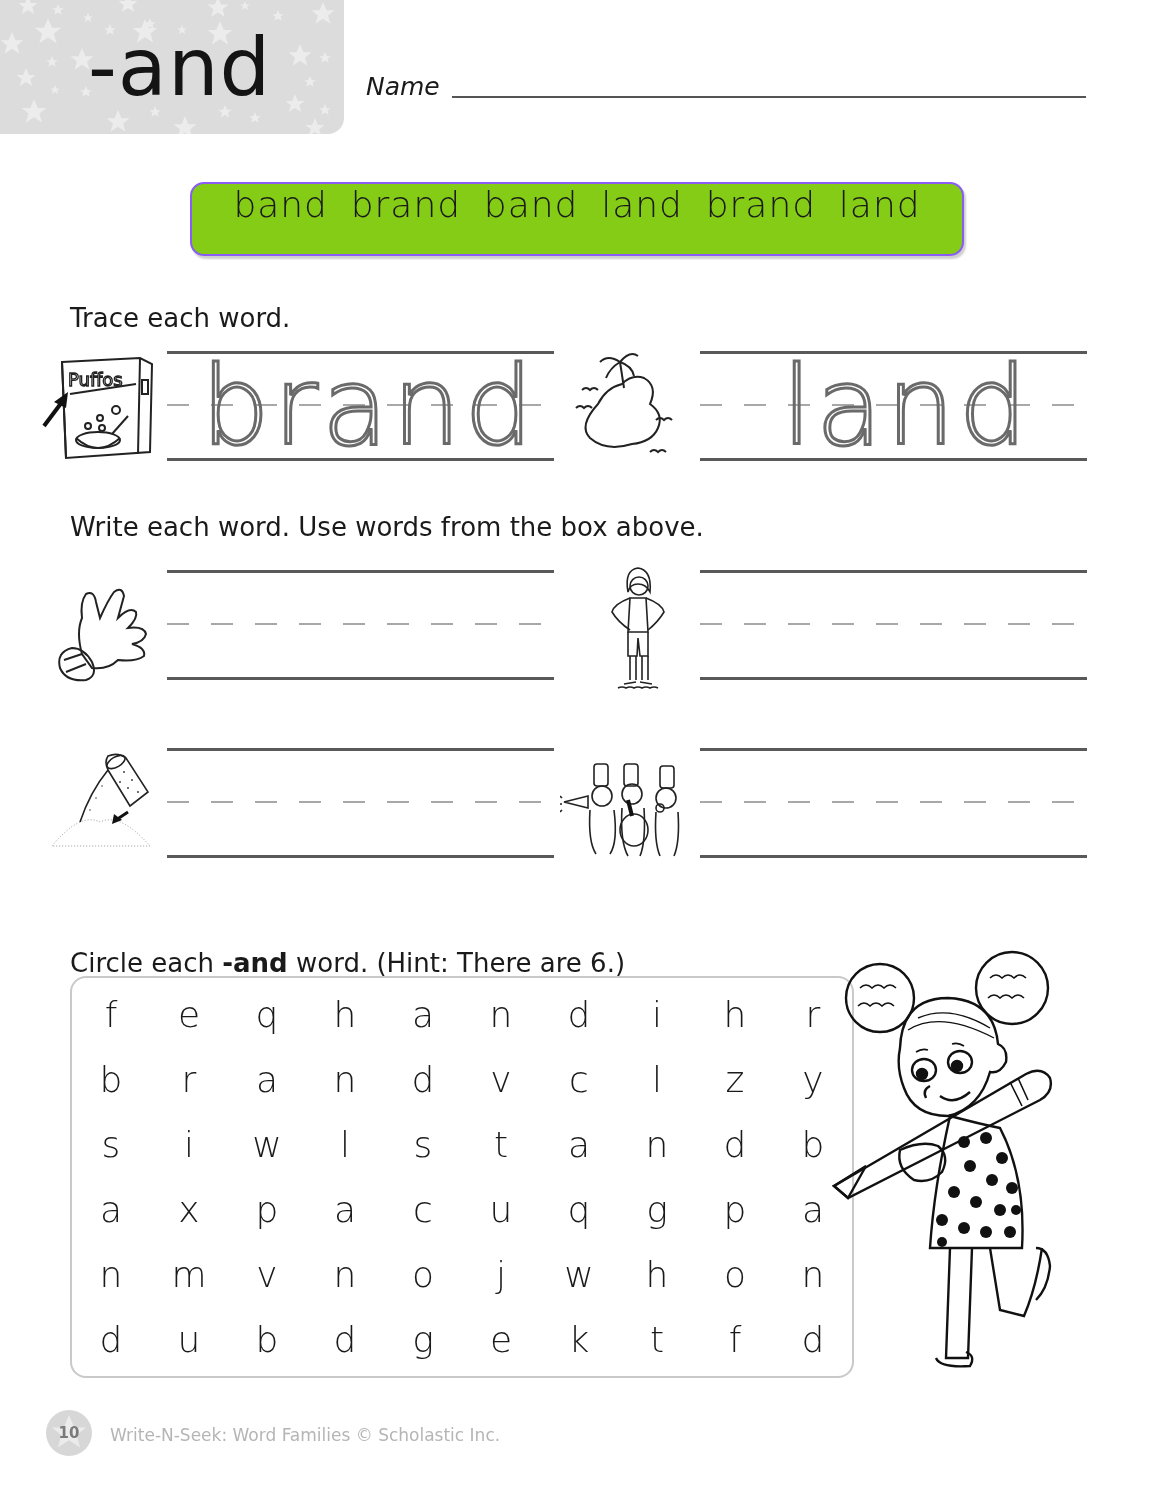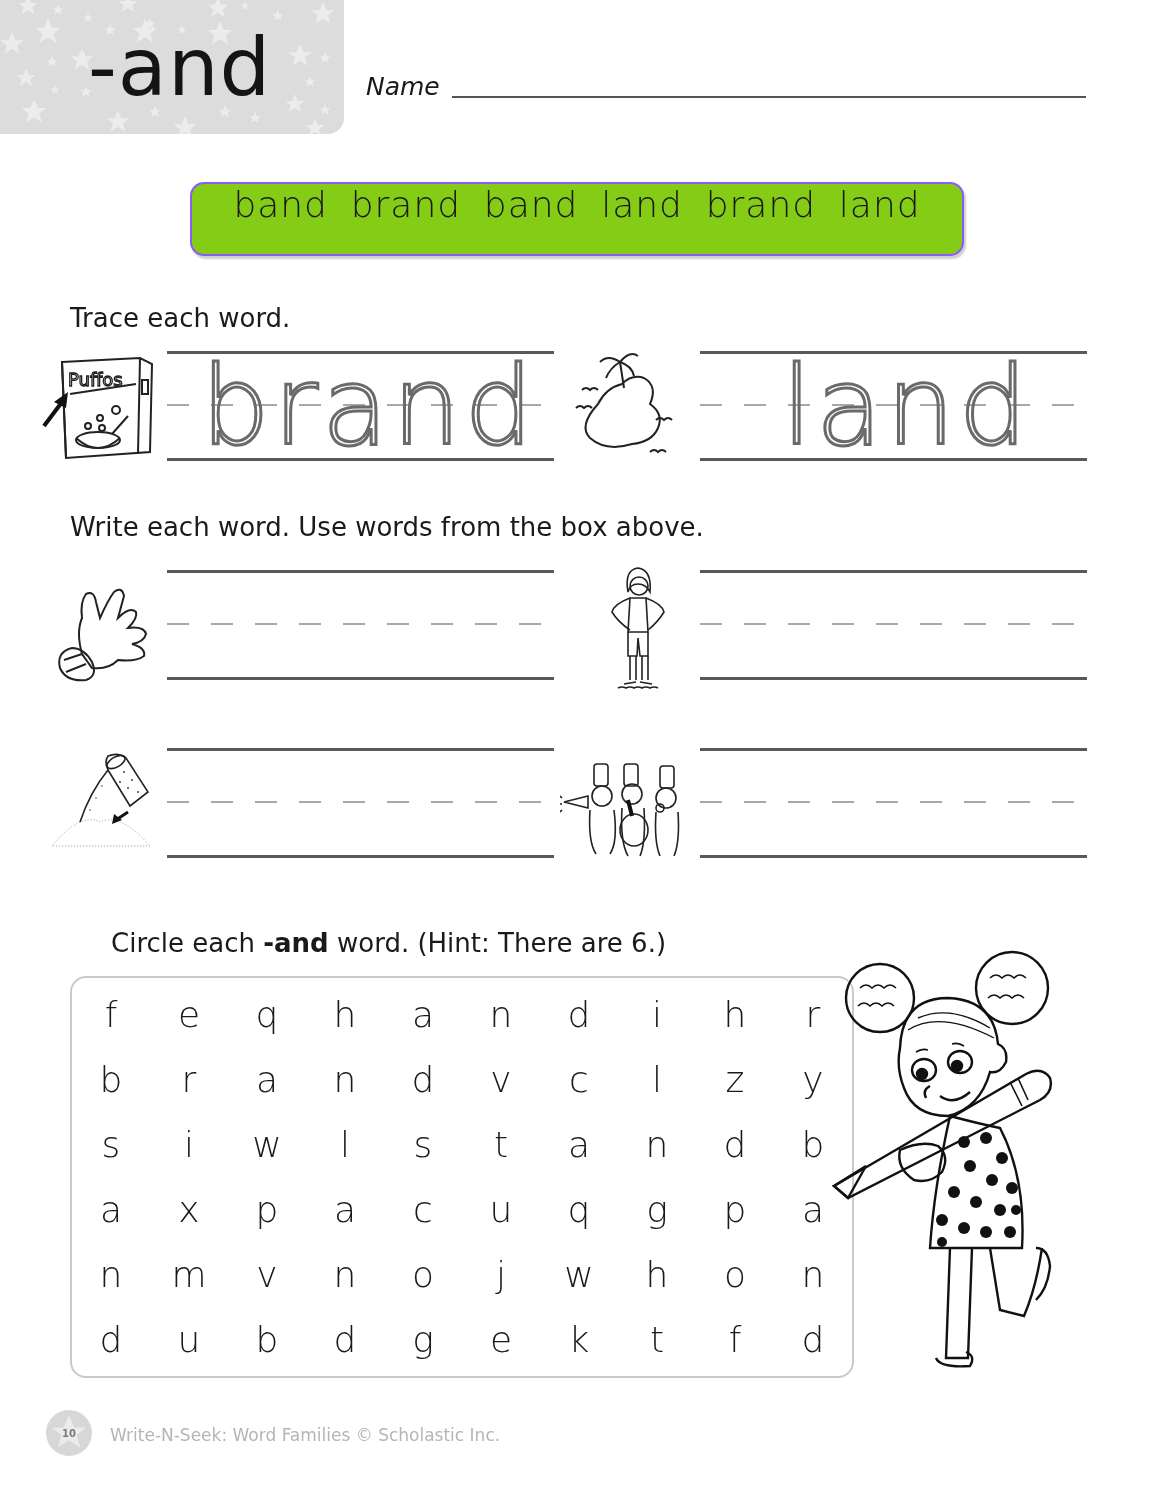"Circle each -and word. (Hint:" div.heading { margin-left: 41px -> none; top: 928px -> 948px }
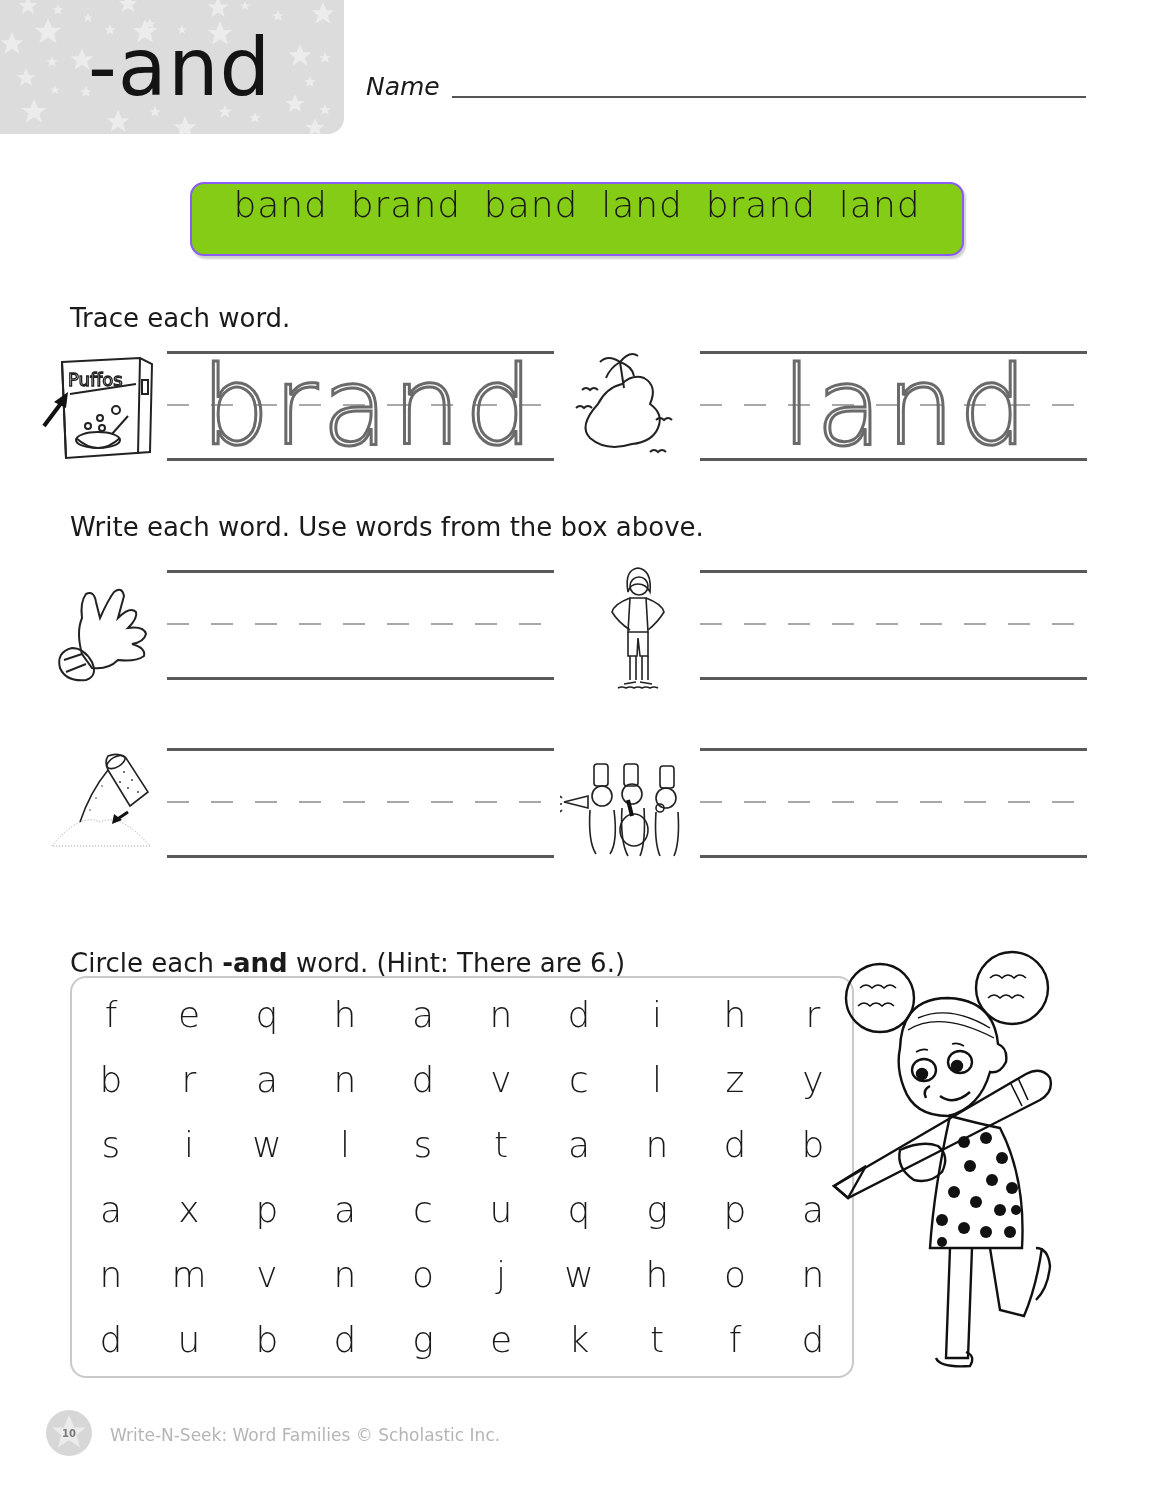"10" .page-badge span { font-size: 10px -> 15px }
